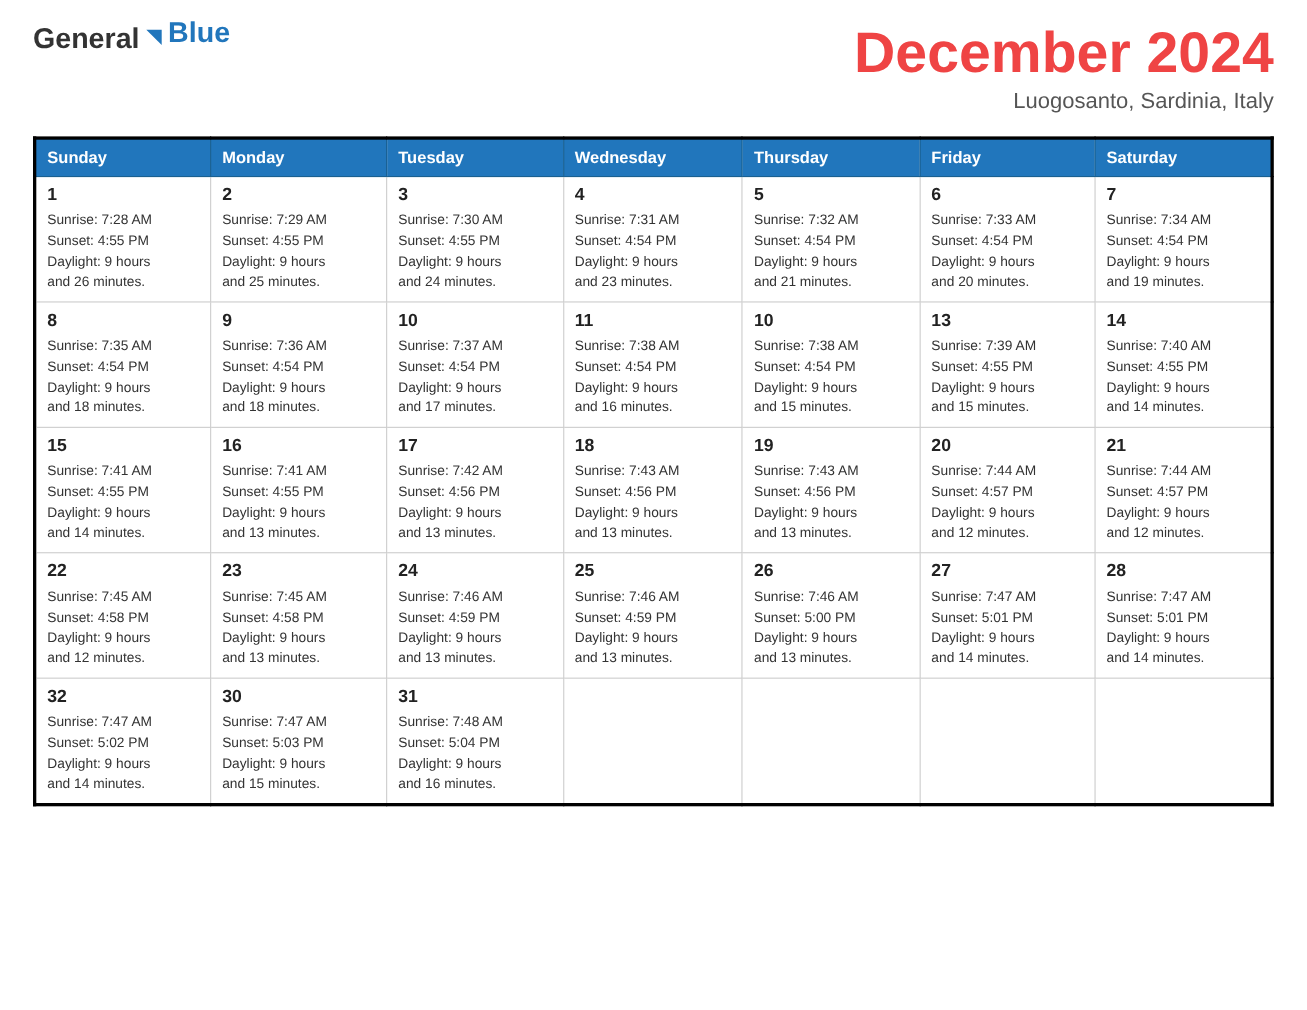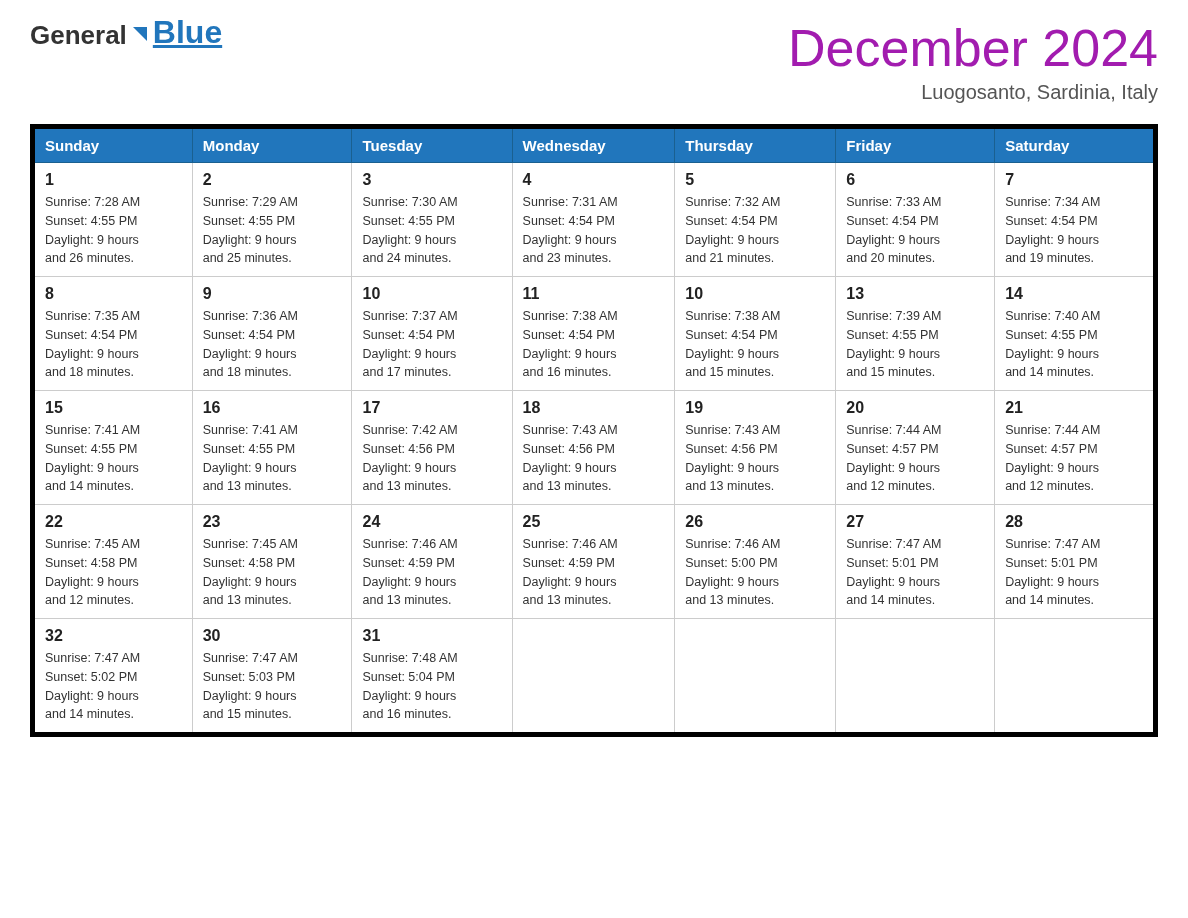"Blue" div { font-size: 32px -> 26px; text-decoration: underline -> none }
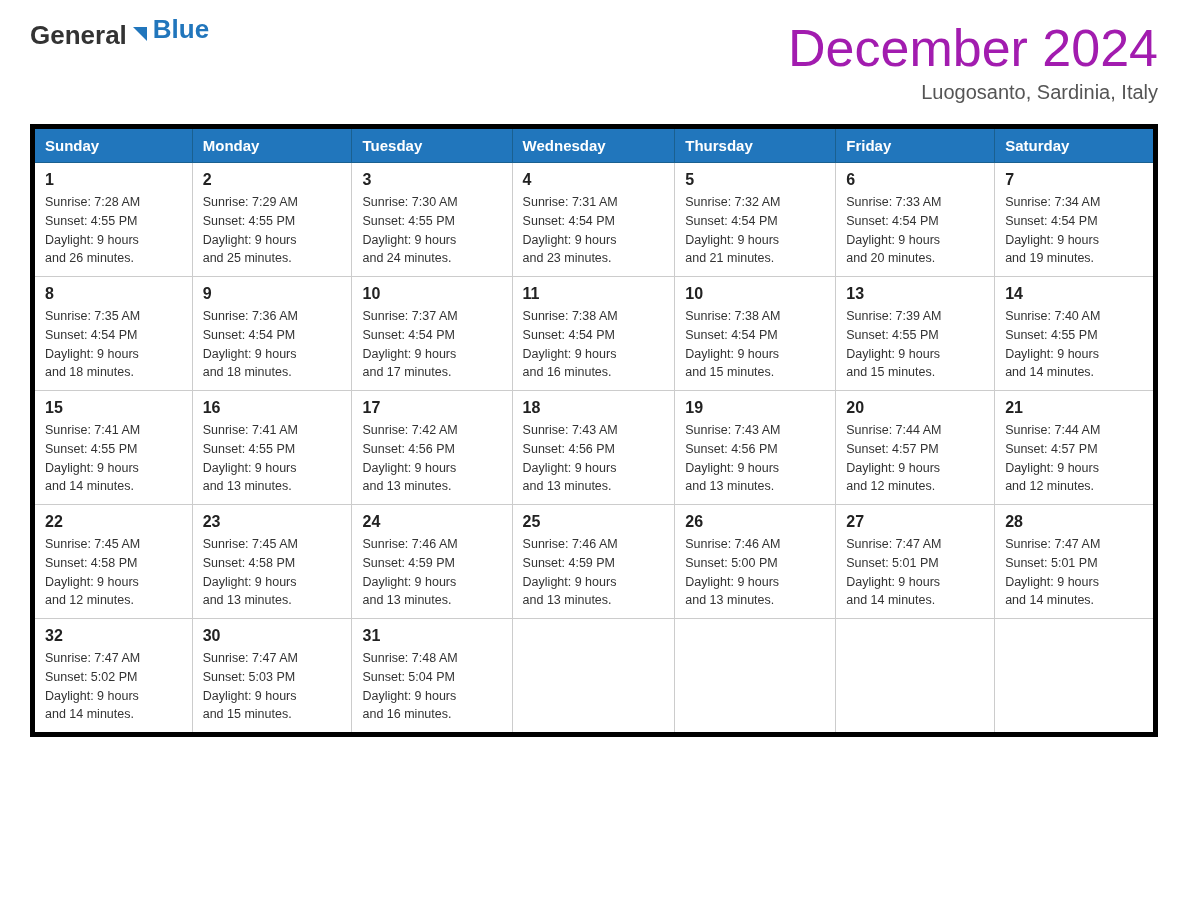"December 2024" .month-title { color: #a21caf -> #ef4444; font-weight: 400 -> 700 }
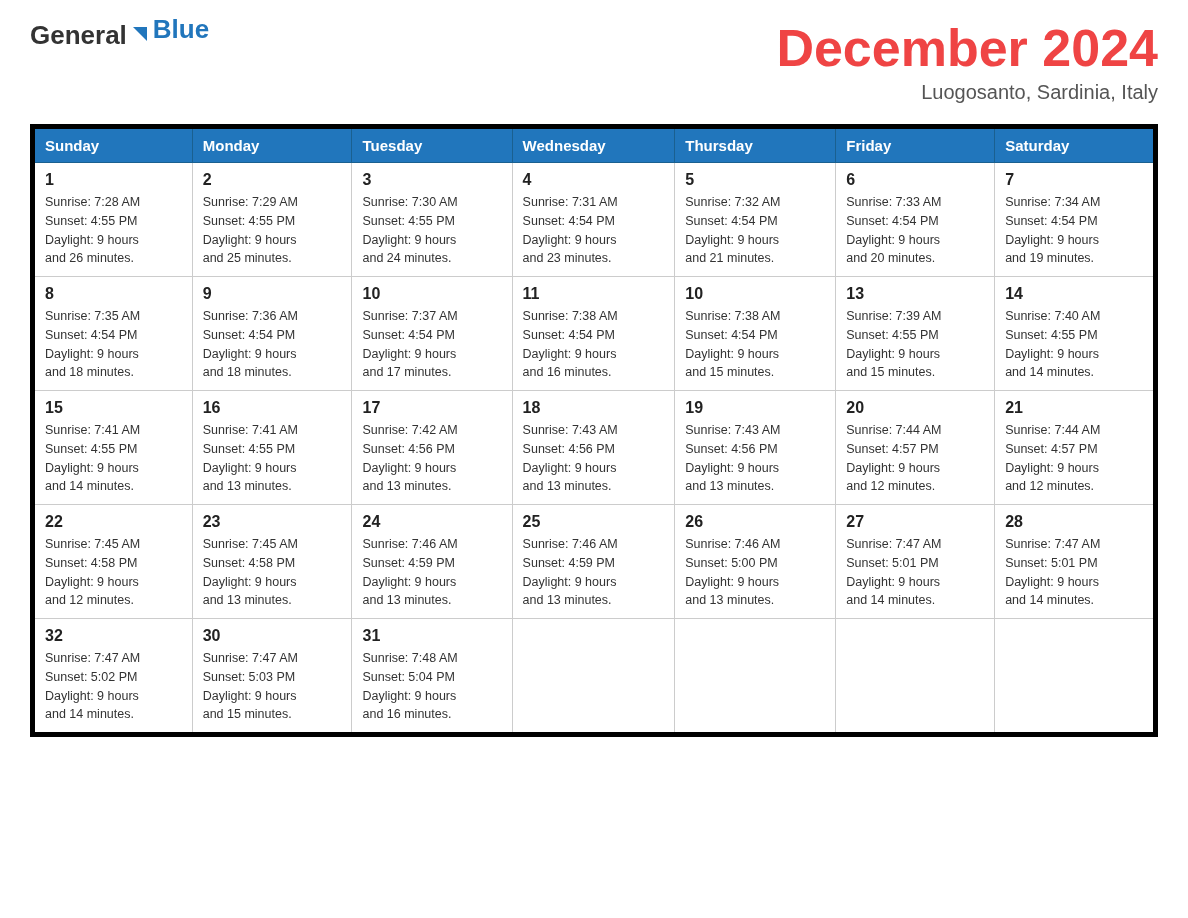"Sunday" .calendar { border: 5px solid #000000 -> 3px solid #000000 }
